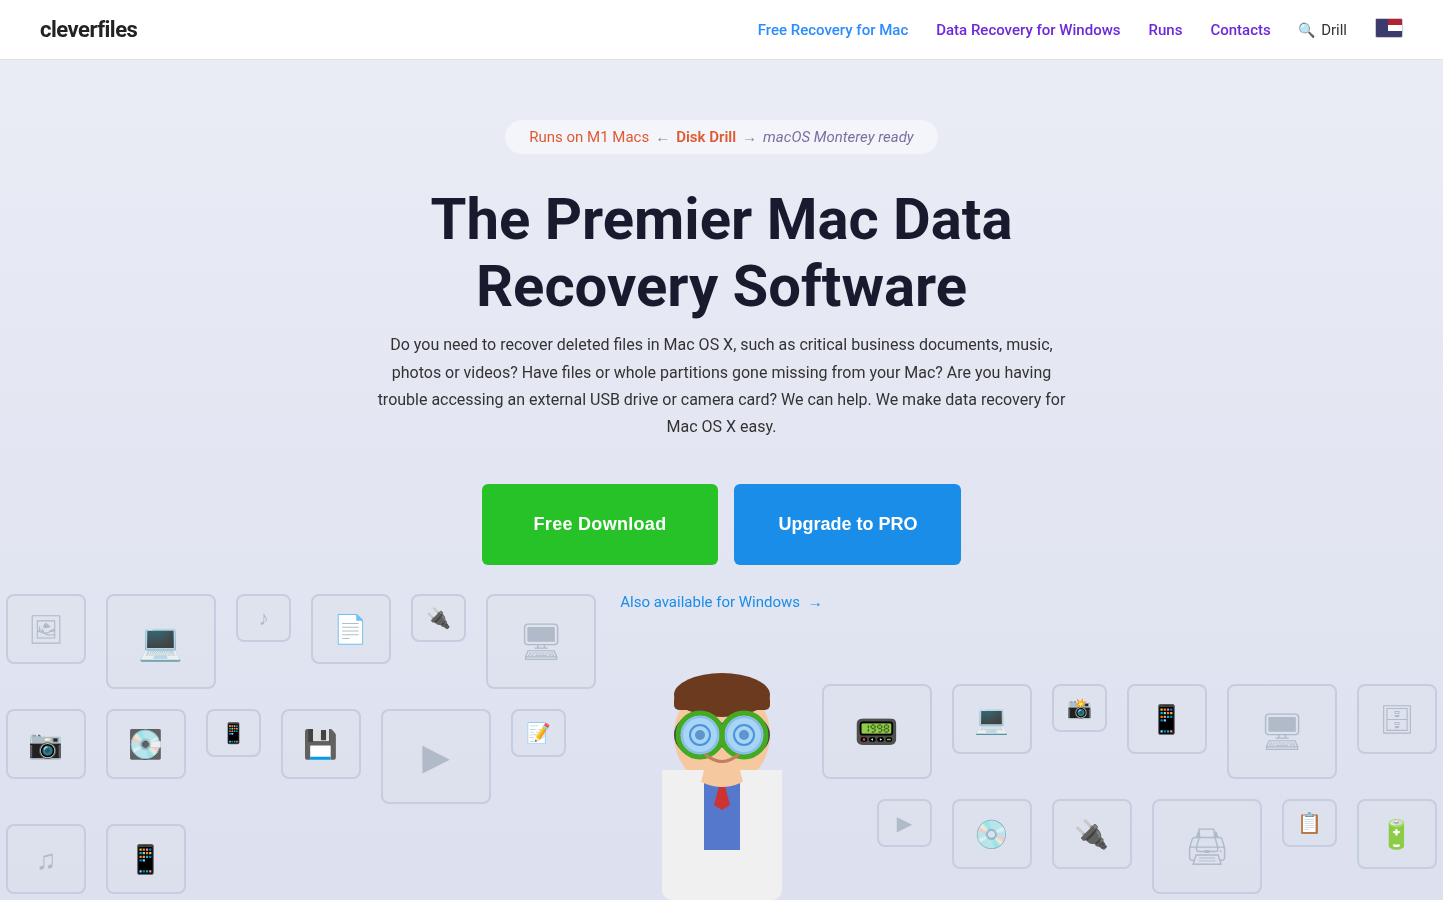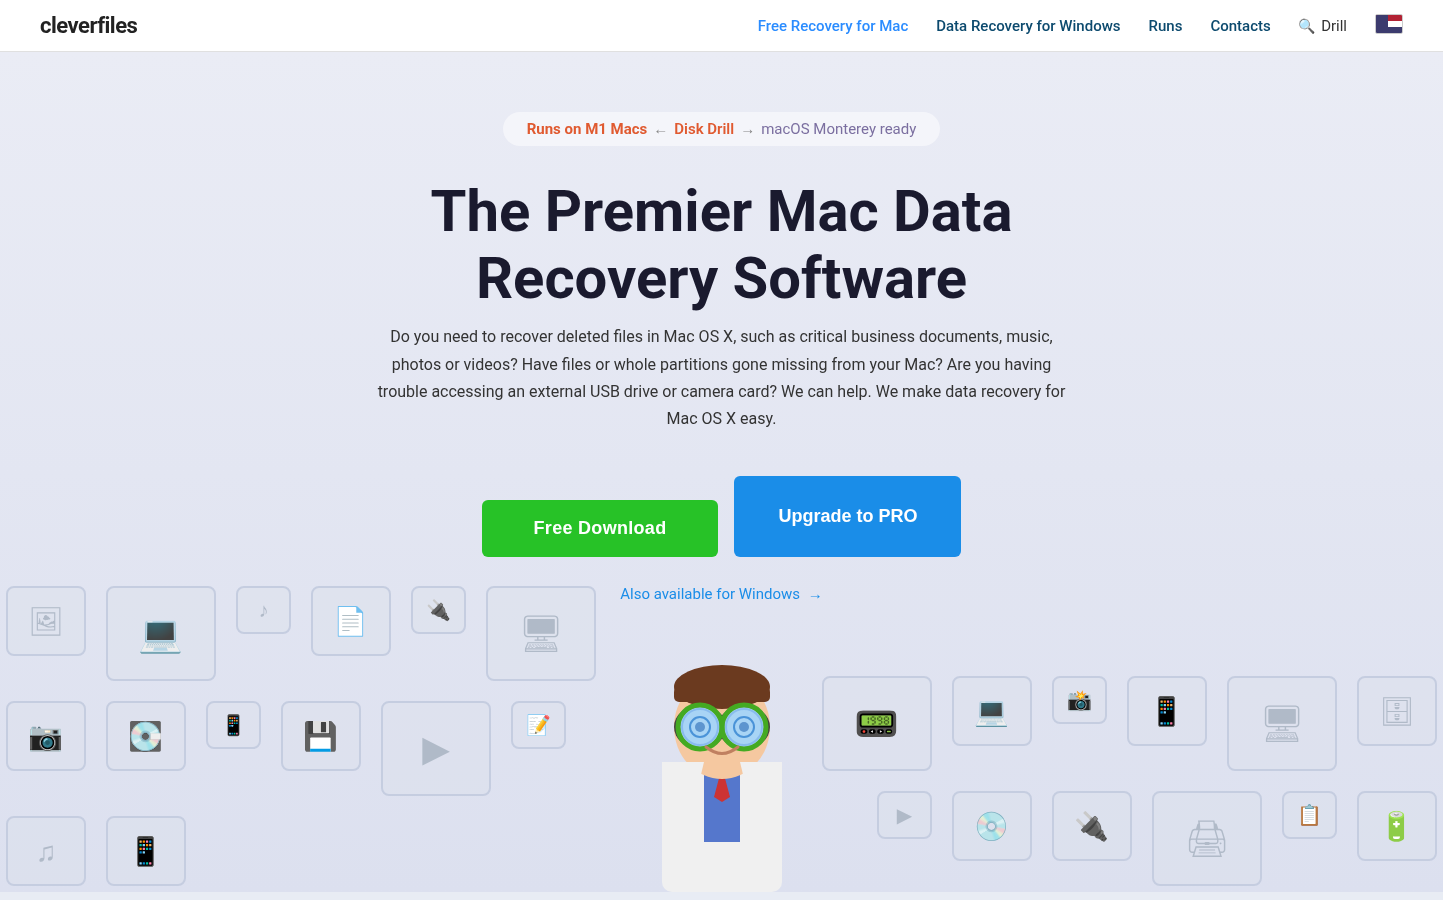"cleverfiles" .navbar { height: 52px -> 60px }
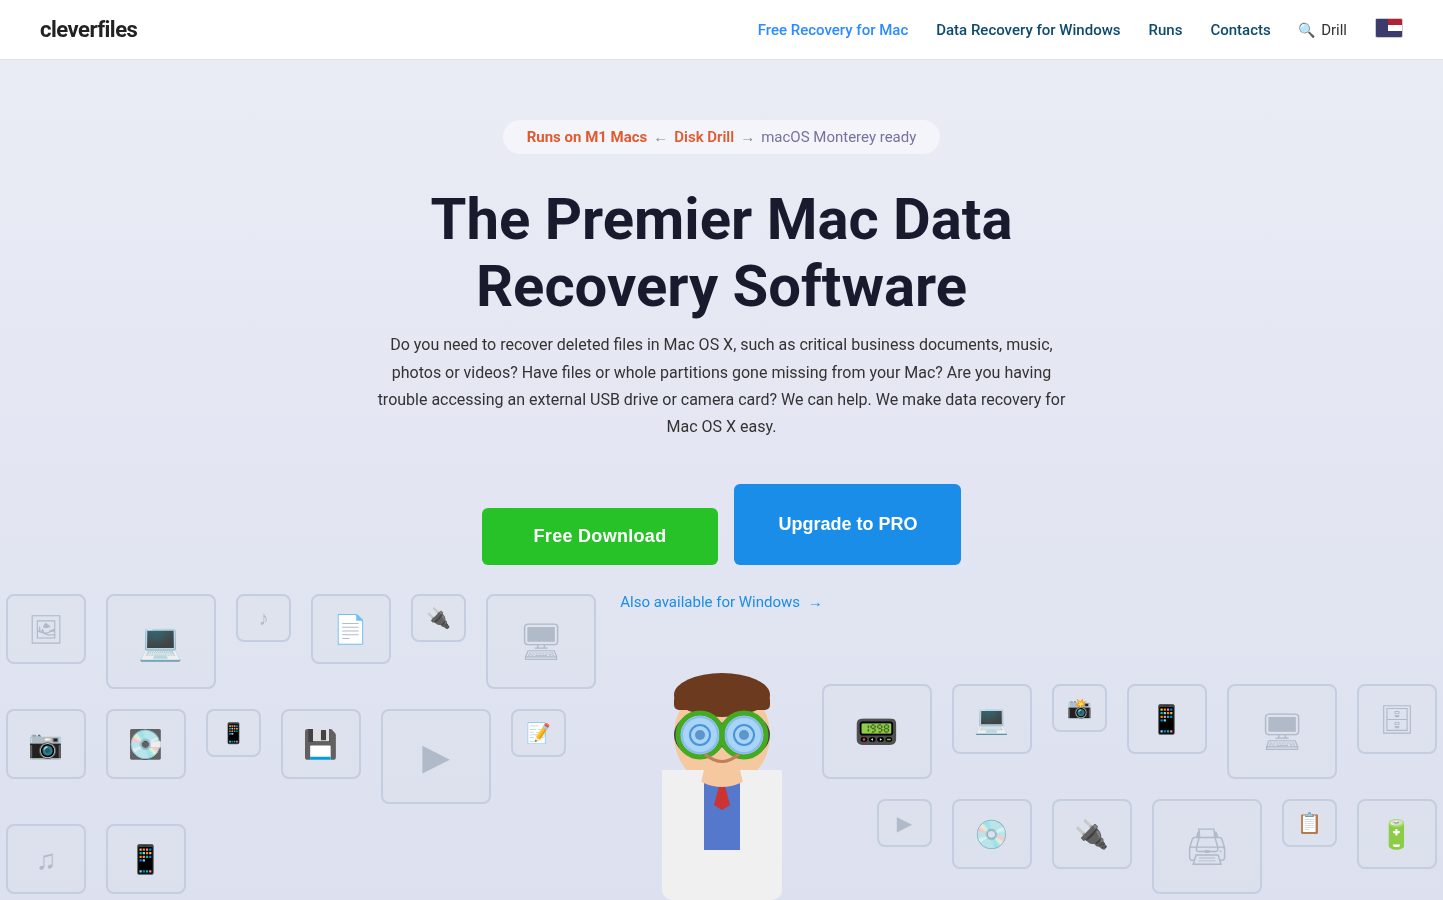"Data Recovery for Windows" .nav-links li a { color: #0c4a6e -> #6d28d9 }
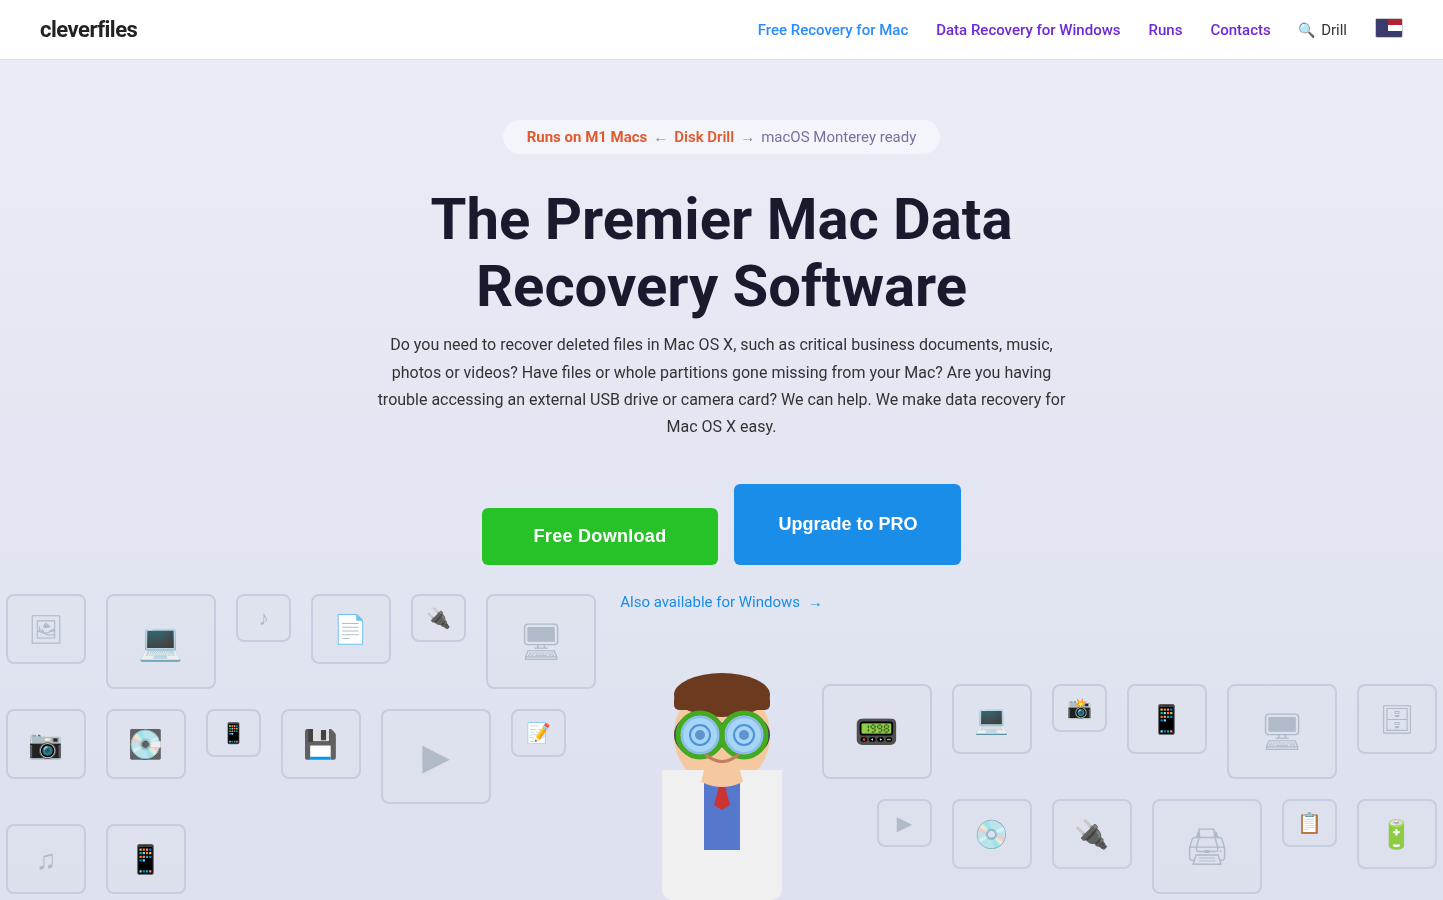"Runs on M1 Macs" .badge-strip .m1 { font-weight: bold -> none }
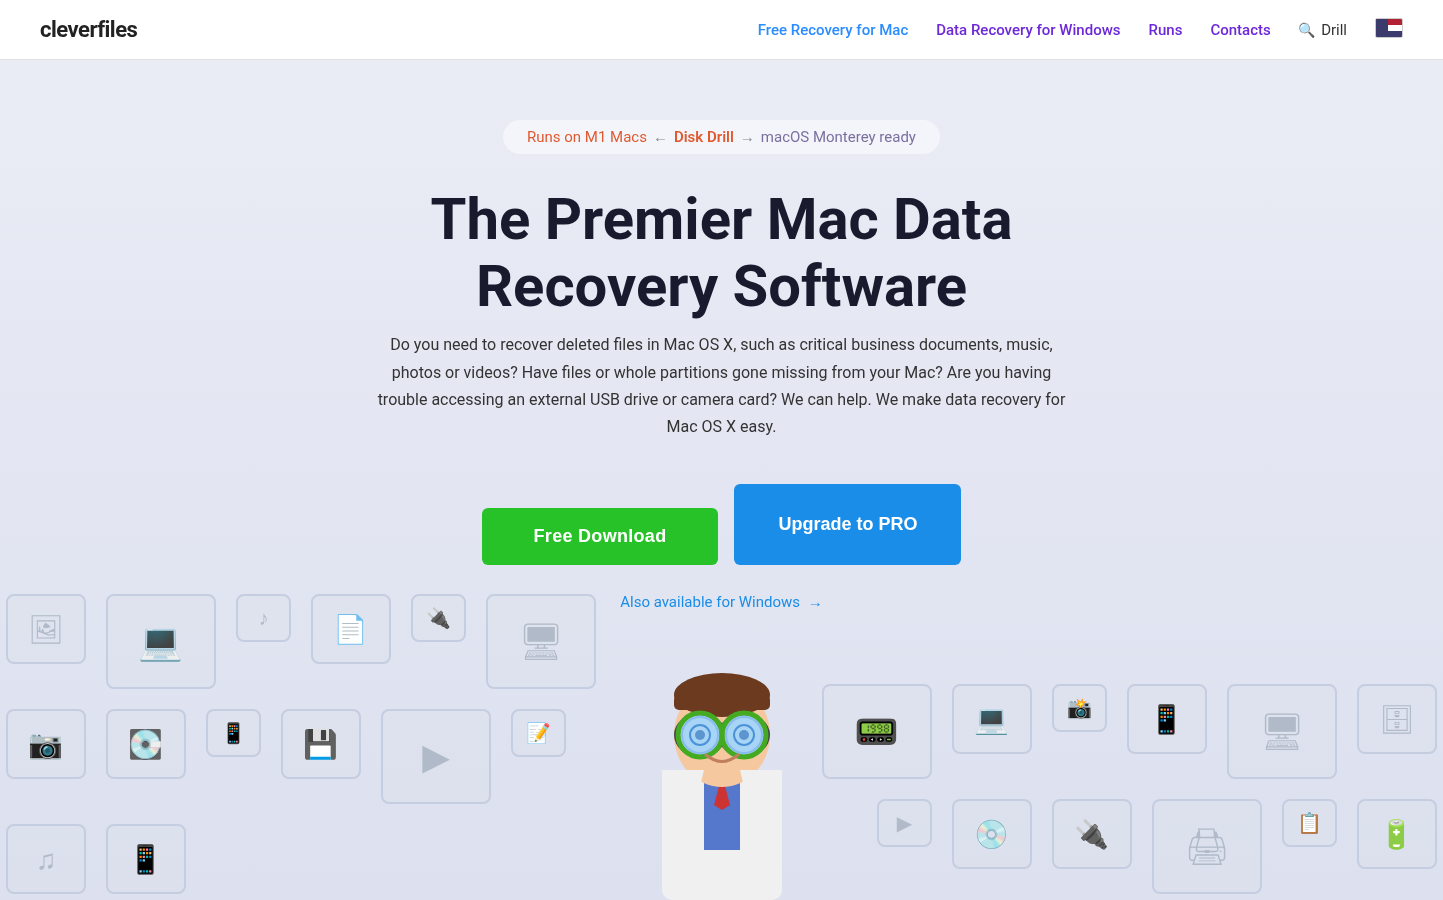"macOS Monterey ready" .badge-strip .macos { font-style: none -> italic }
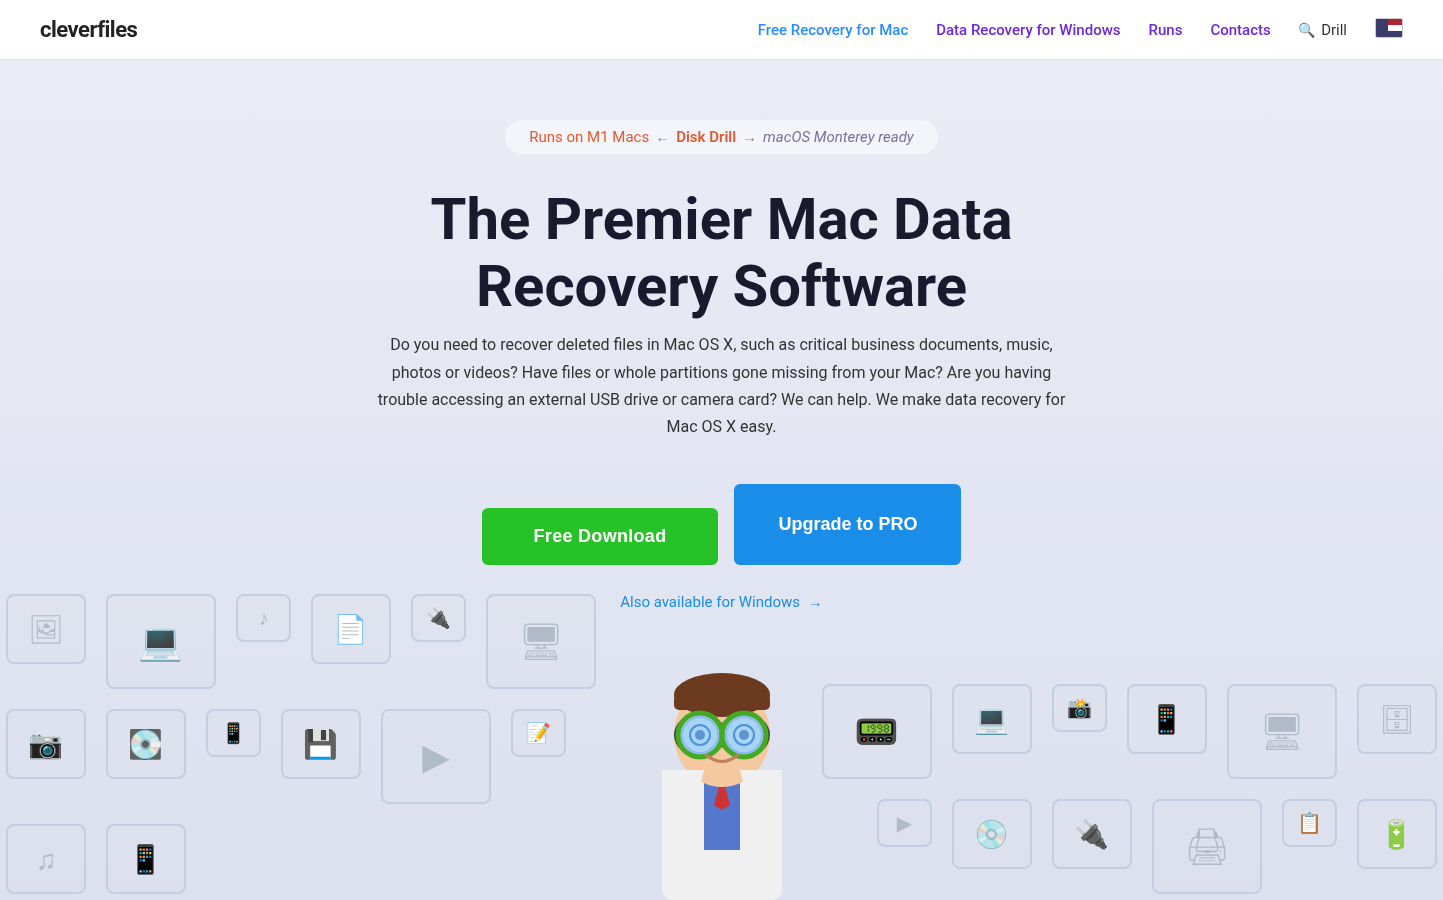"Free Download" .hero-buttons { align-items: flex-end -> none }
